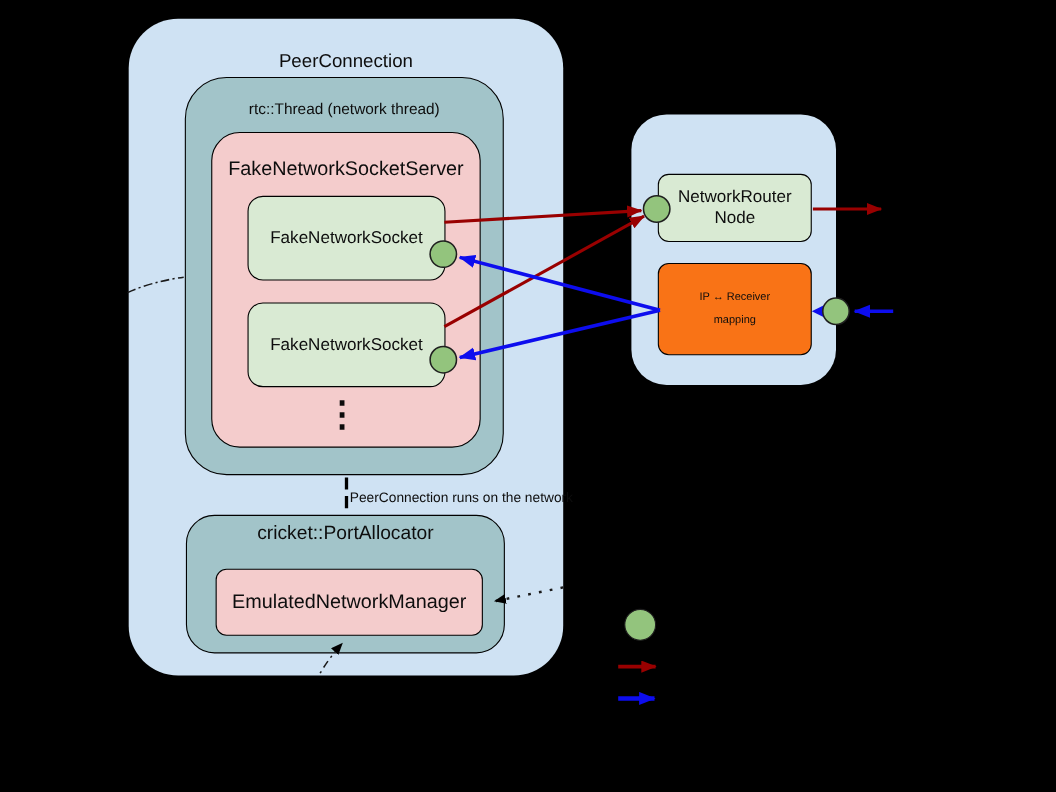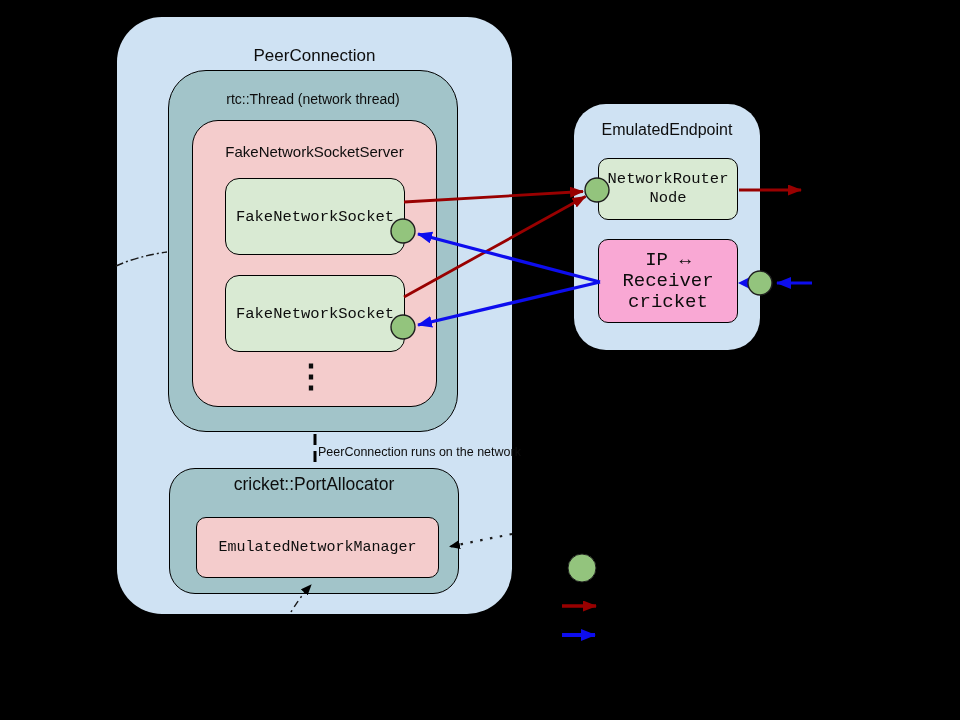"EmulatedEndpoint" div.title { html: <div>EmulatedEndpoint</div> -> none }
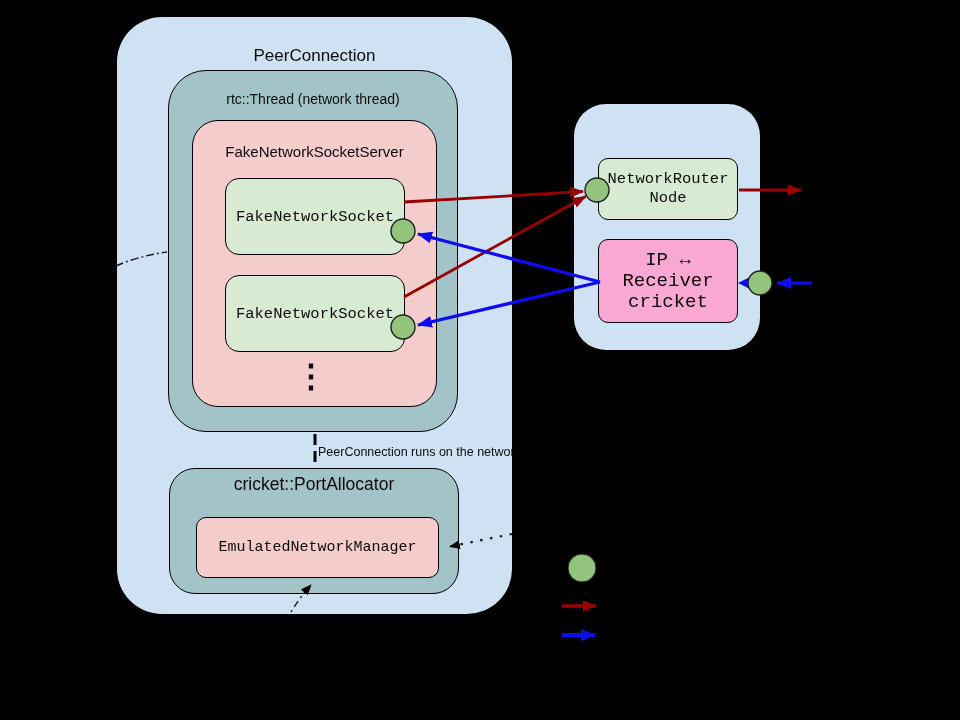"FakeNetworkSocketServer" div.title { font-size: 15px -> 18px }
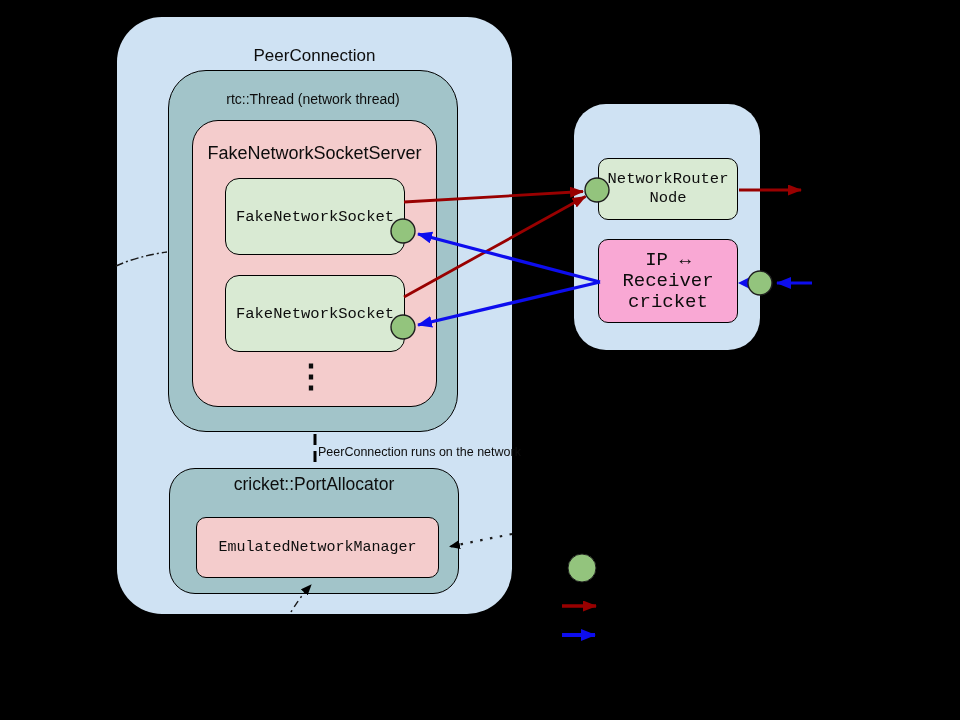"NetworkRouter" .box { font-family: Liberation Mono, monospace -> none }
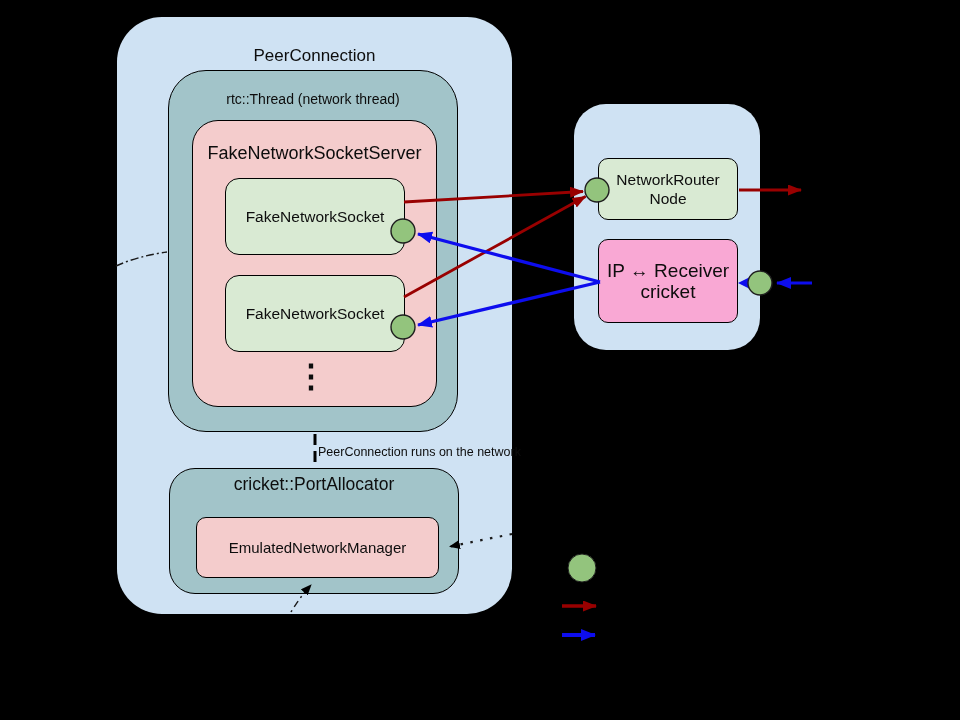"IP ↔ Receiver" div.box { background: #f9a8d4 -> #f97316; font-size: 19px -> 10px }
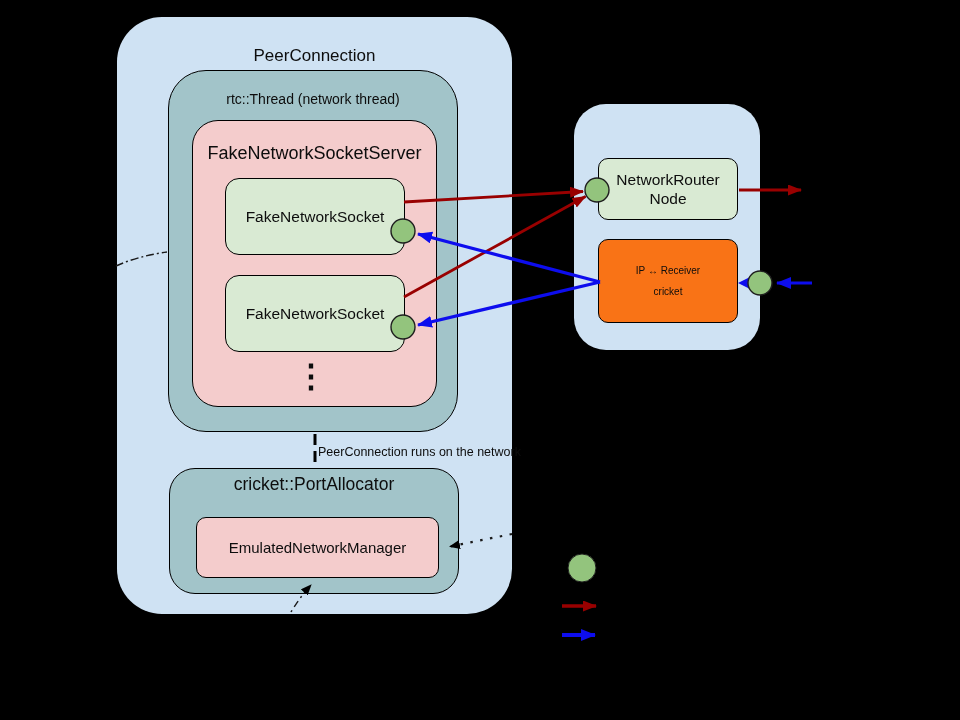"cricket" span { text: cricket -> mapping }
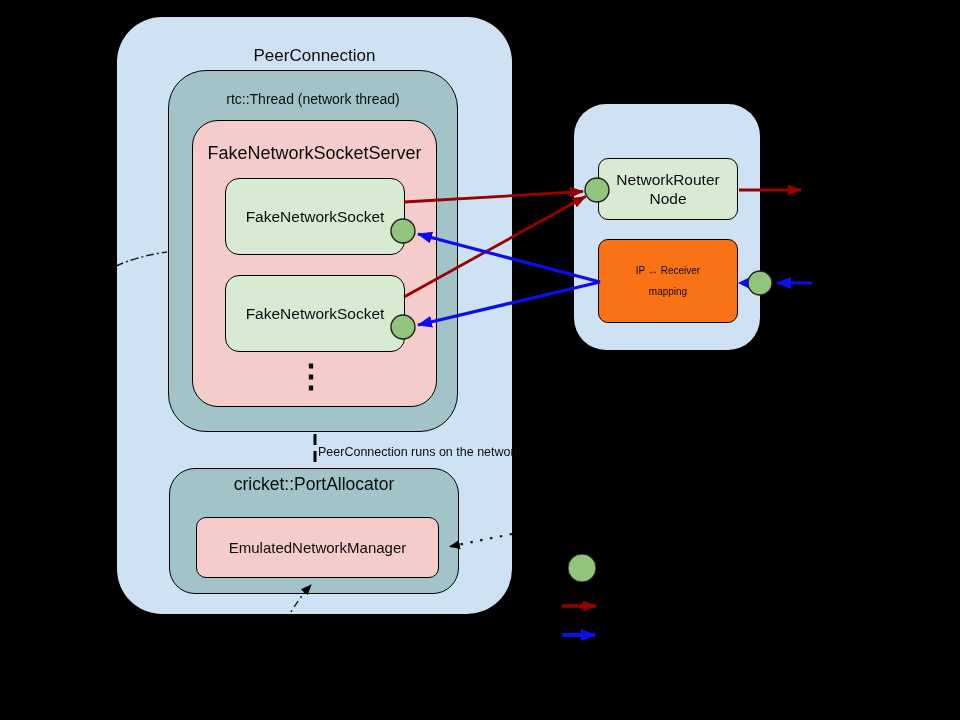"EmulatedNetworkManager" div.box { font-size: 15px -> 18px }
